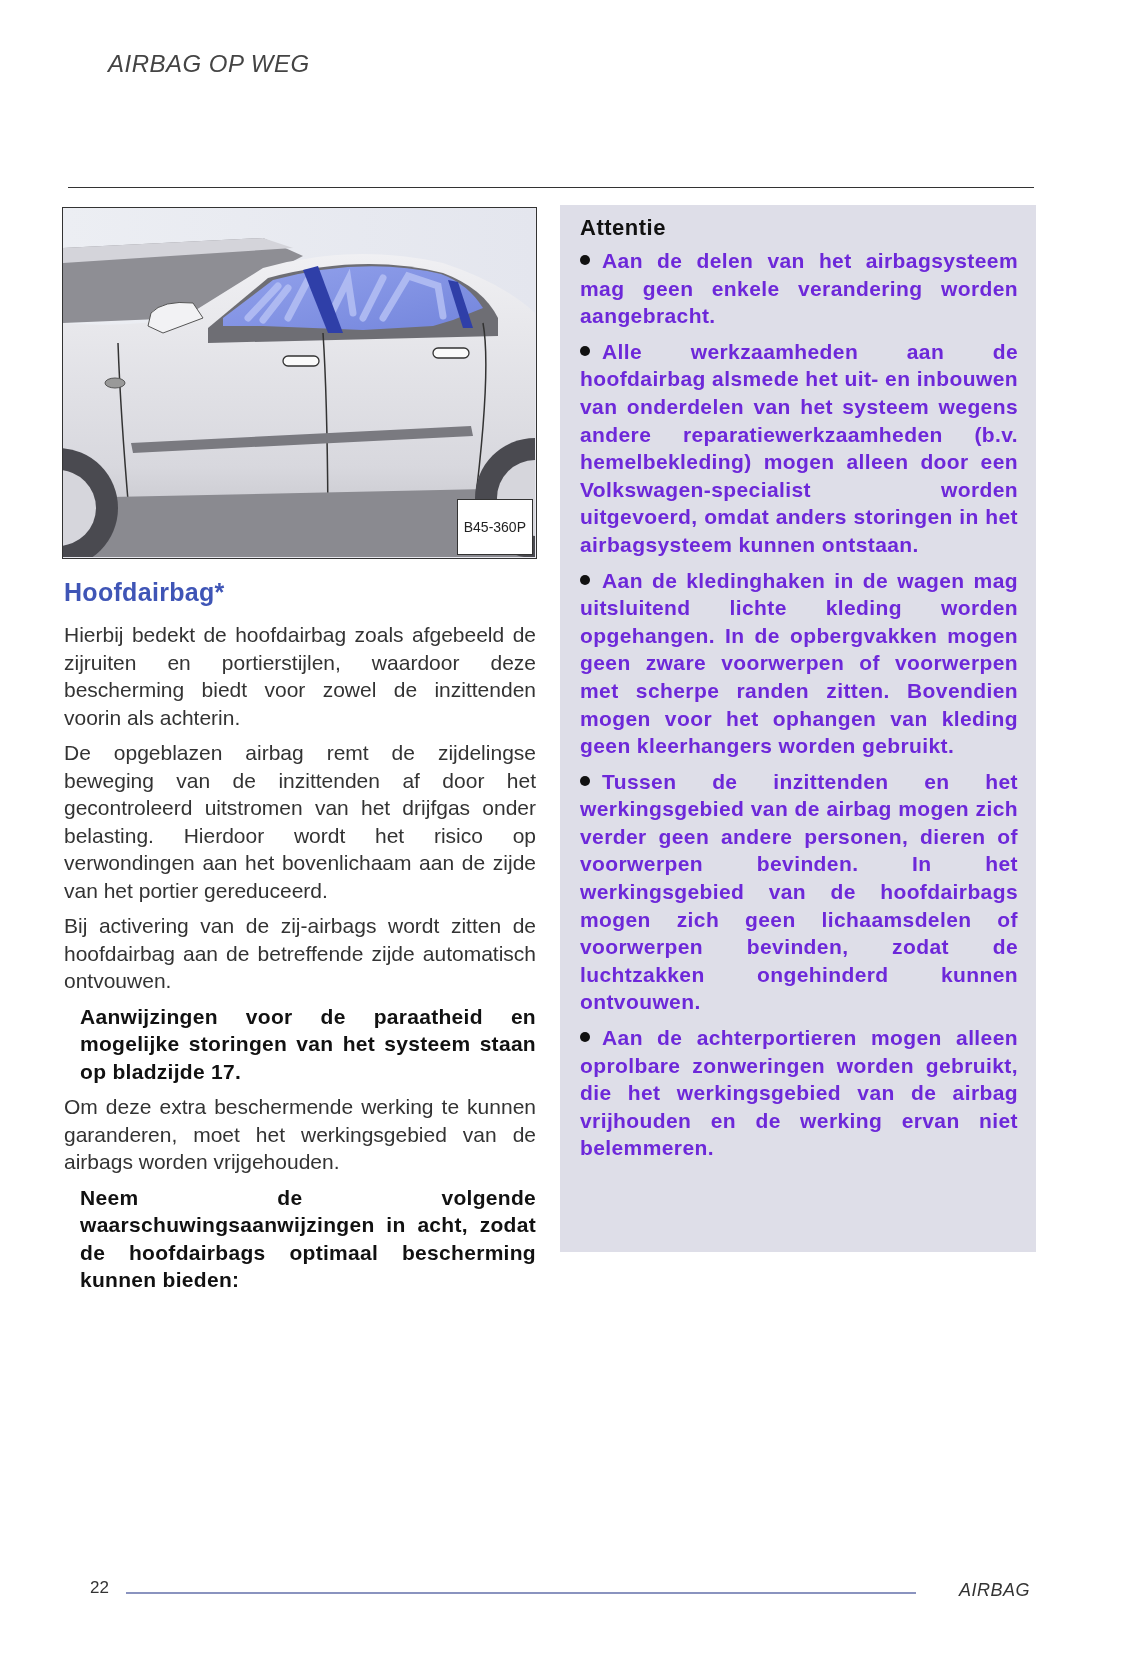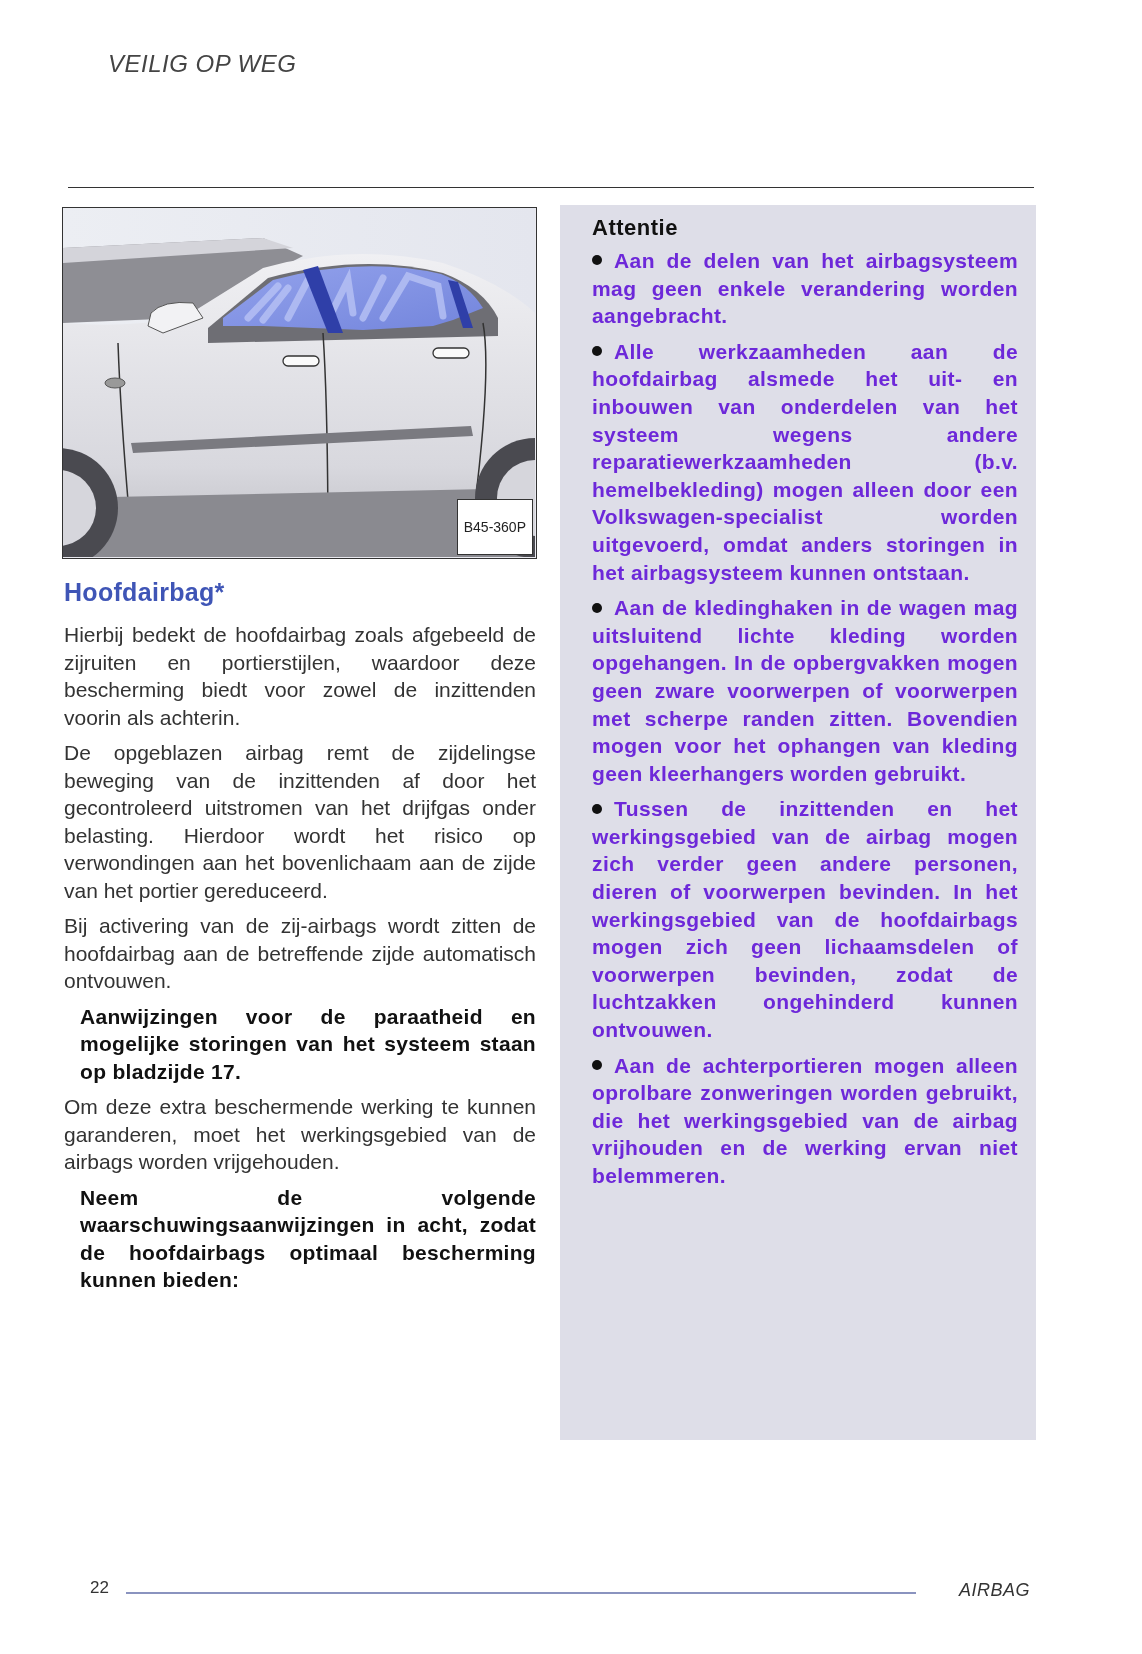"VEILIG OP WEG" div.running-head { text: VEILIG -> AIRBAG }
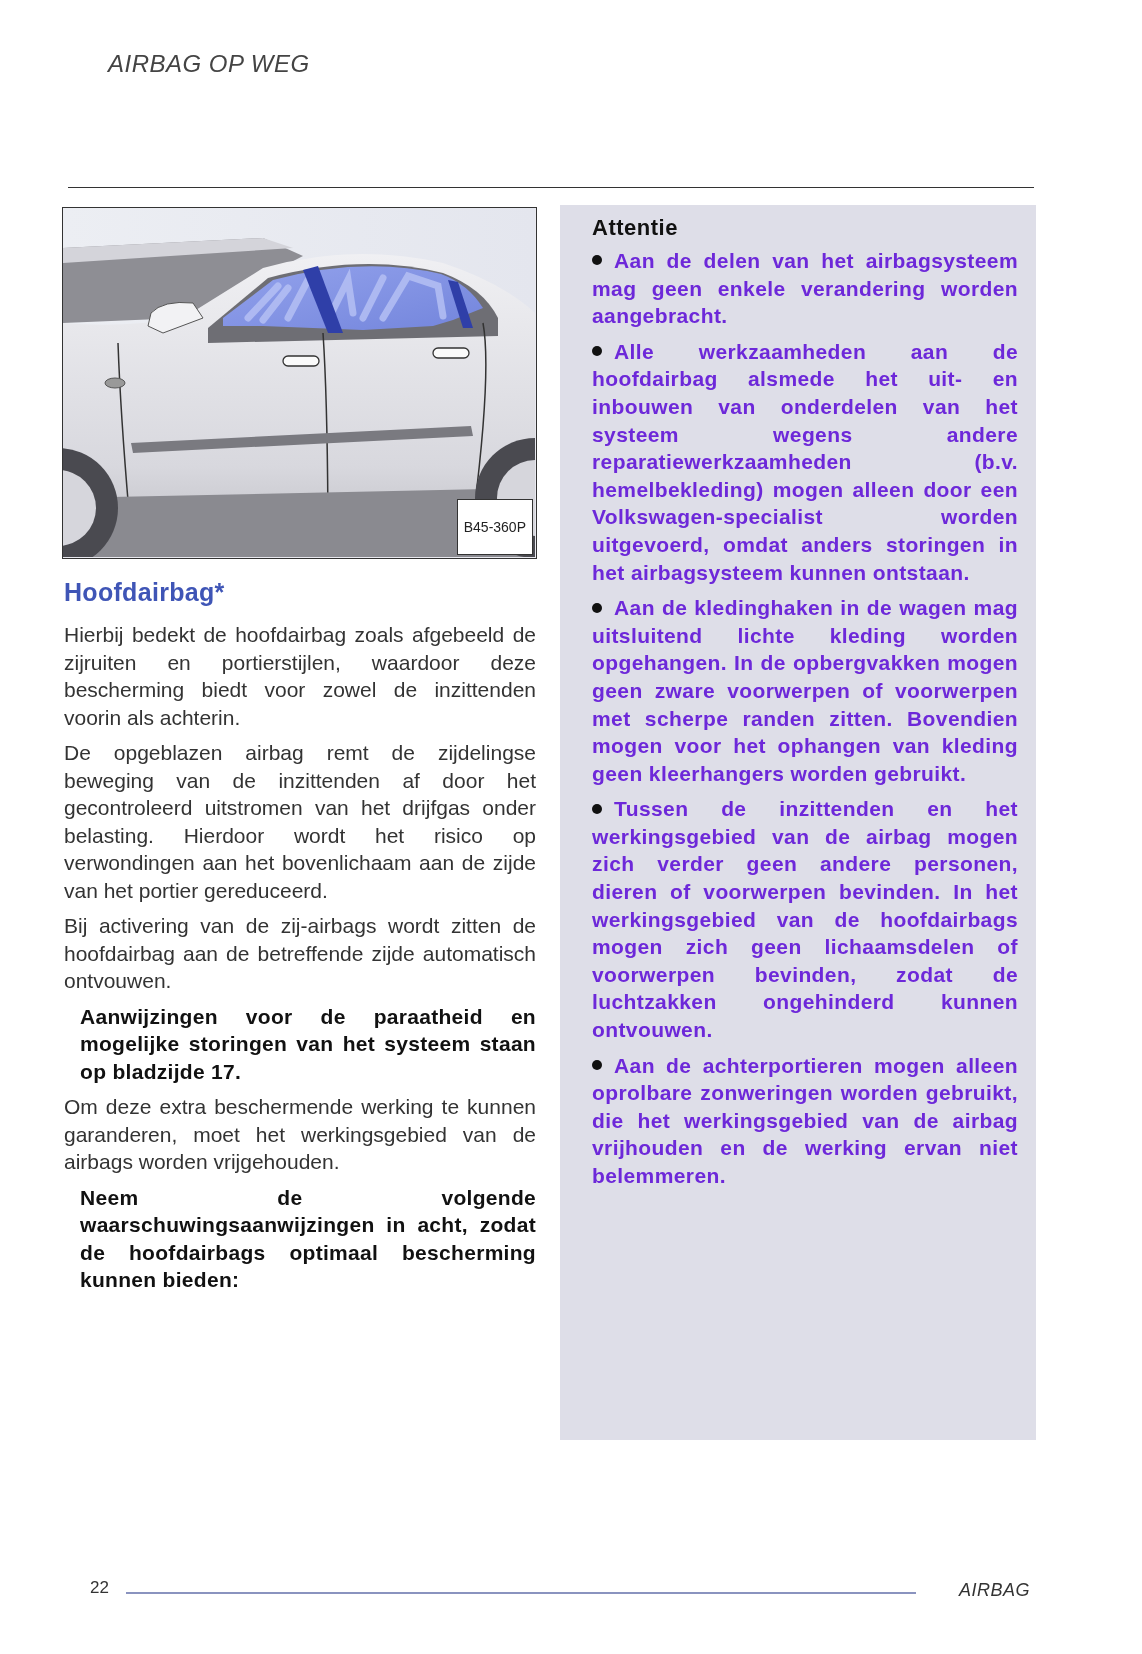"Attentie" .attention-box { height: 1235px -> 1047px; padding: 10px 18px 10px 32px -> 10px 18px 10px 20px }
